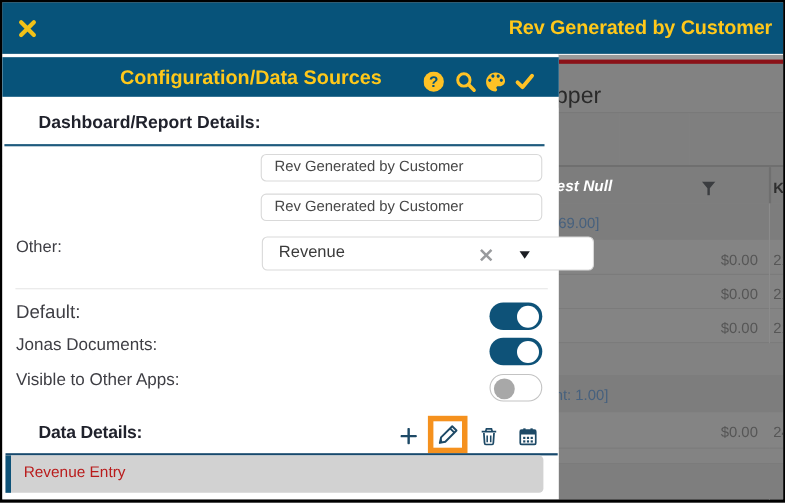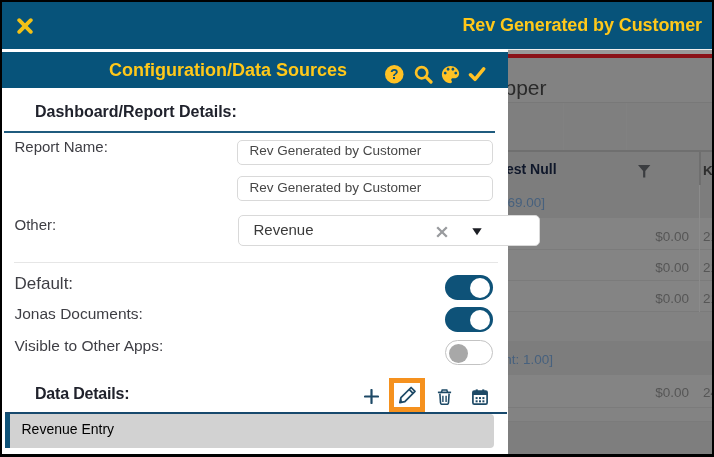"Report Name:" div.abs { html: <div>Report Name:</div> -> none }
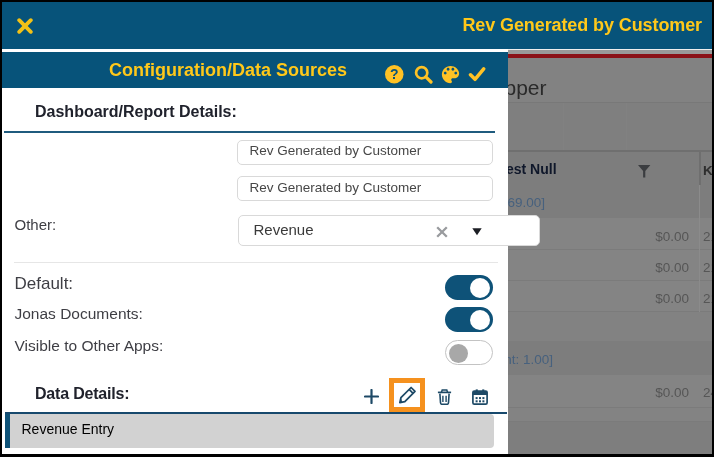"est Null" div.abs { color: #0f172a -> #ffffff; font-style: none -> italic }
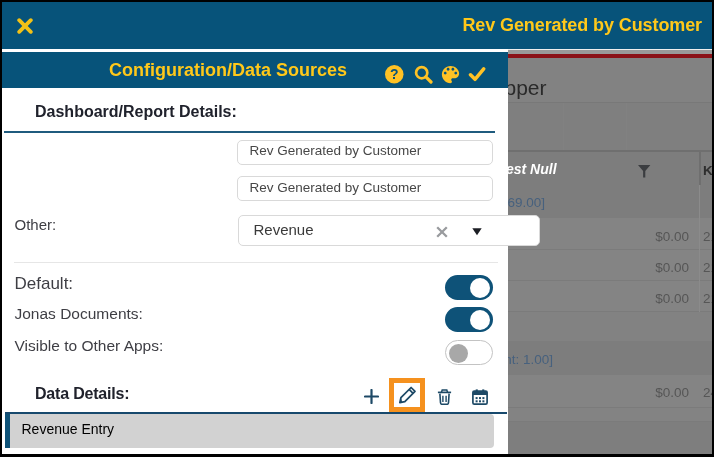"Revenue Entry" div.abs { color: #000000 -> #b91c1c }
